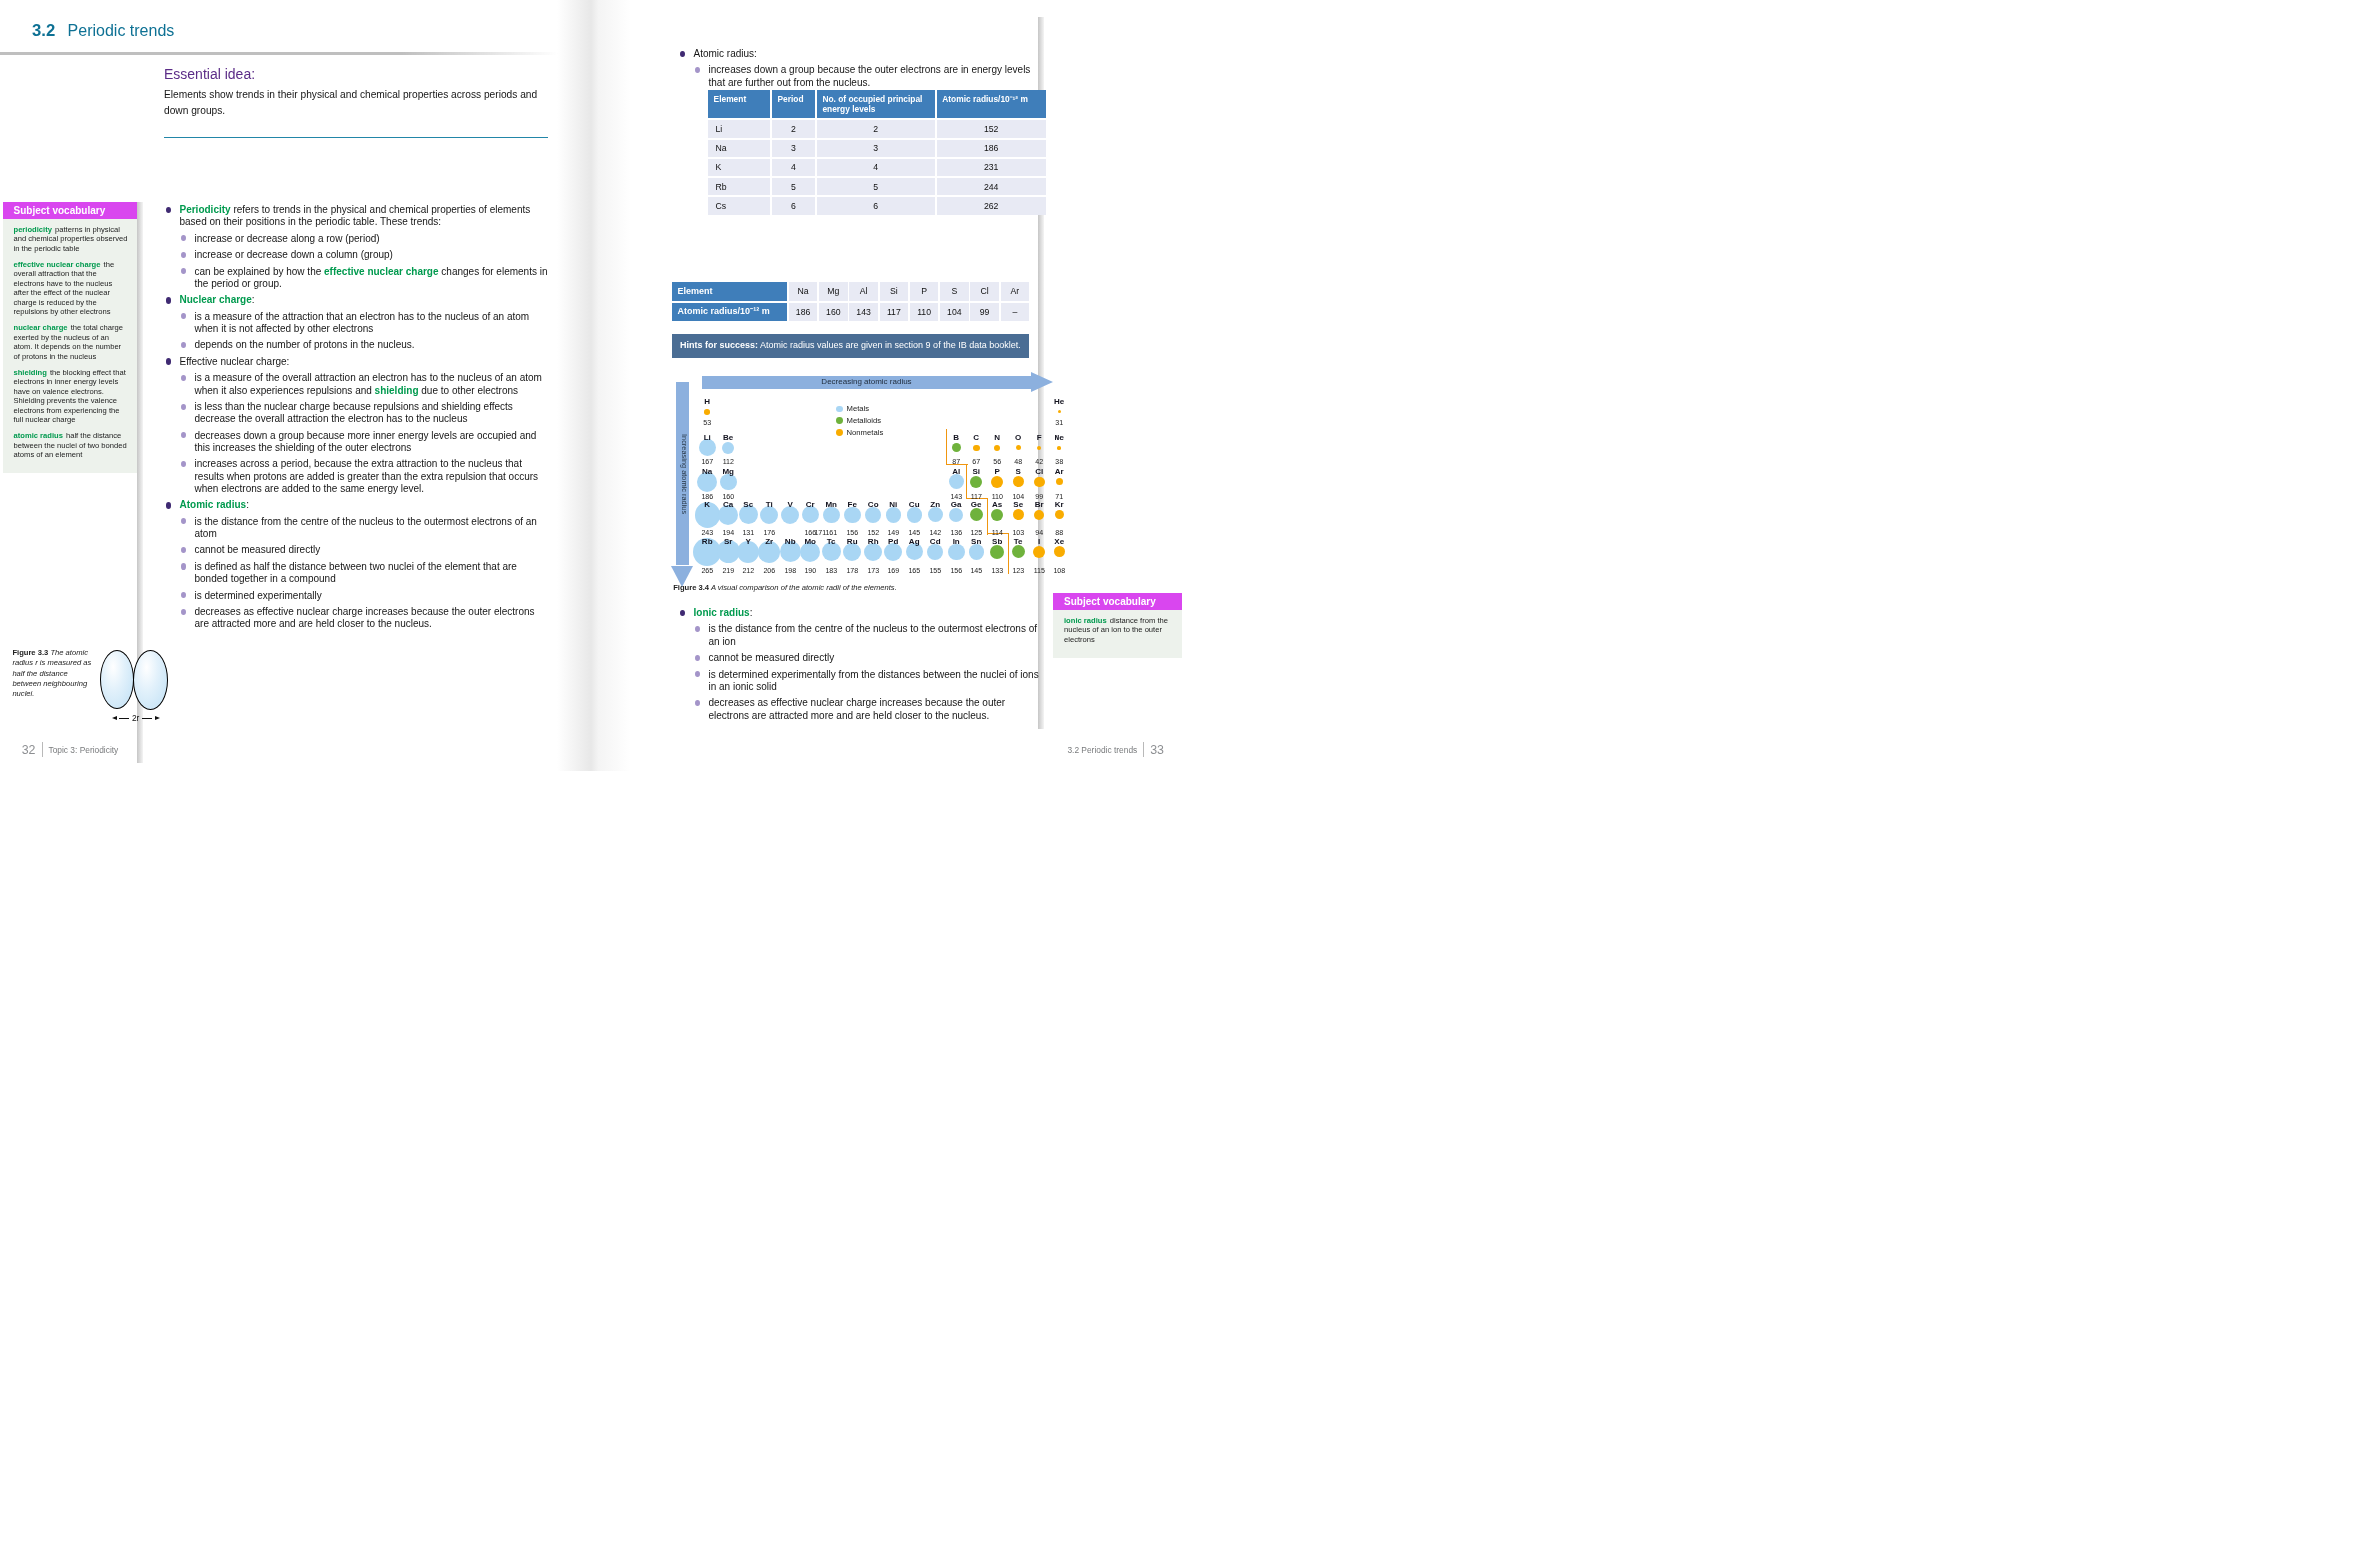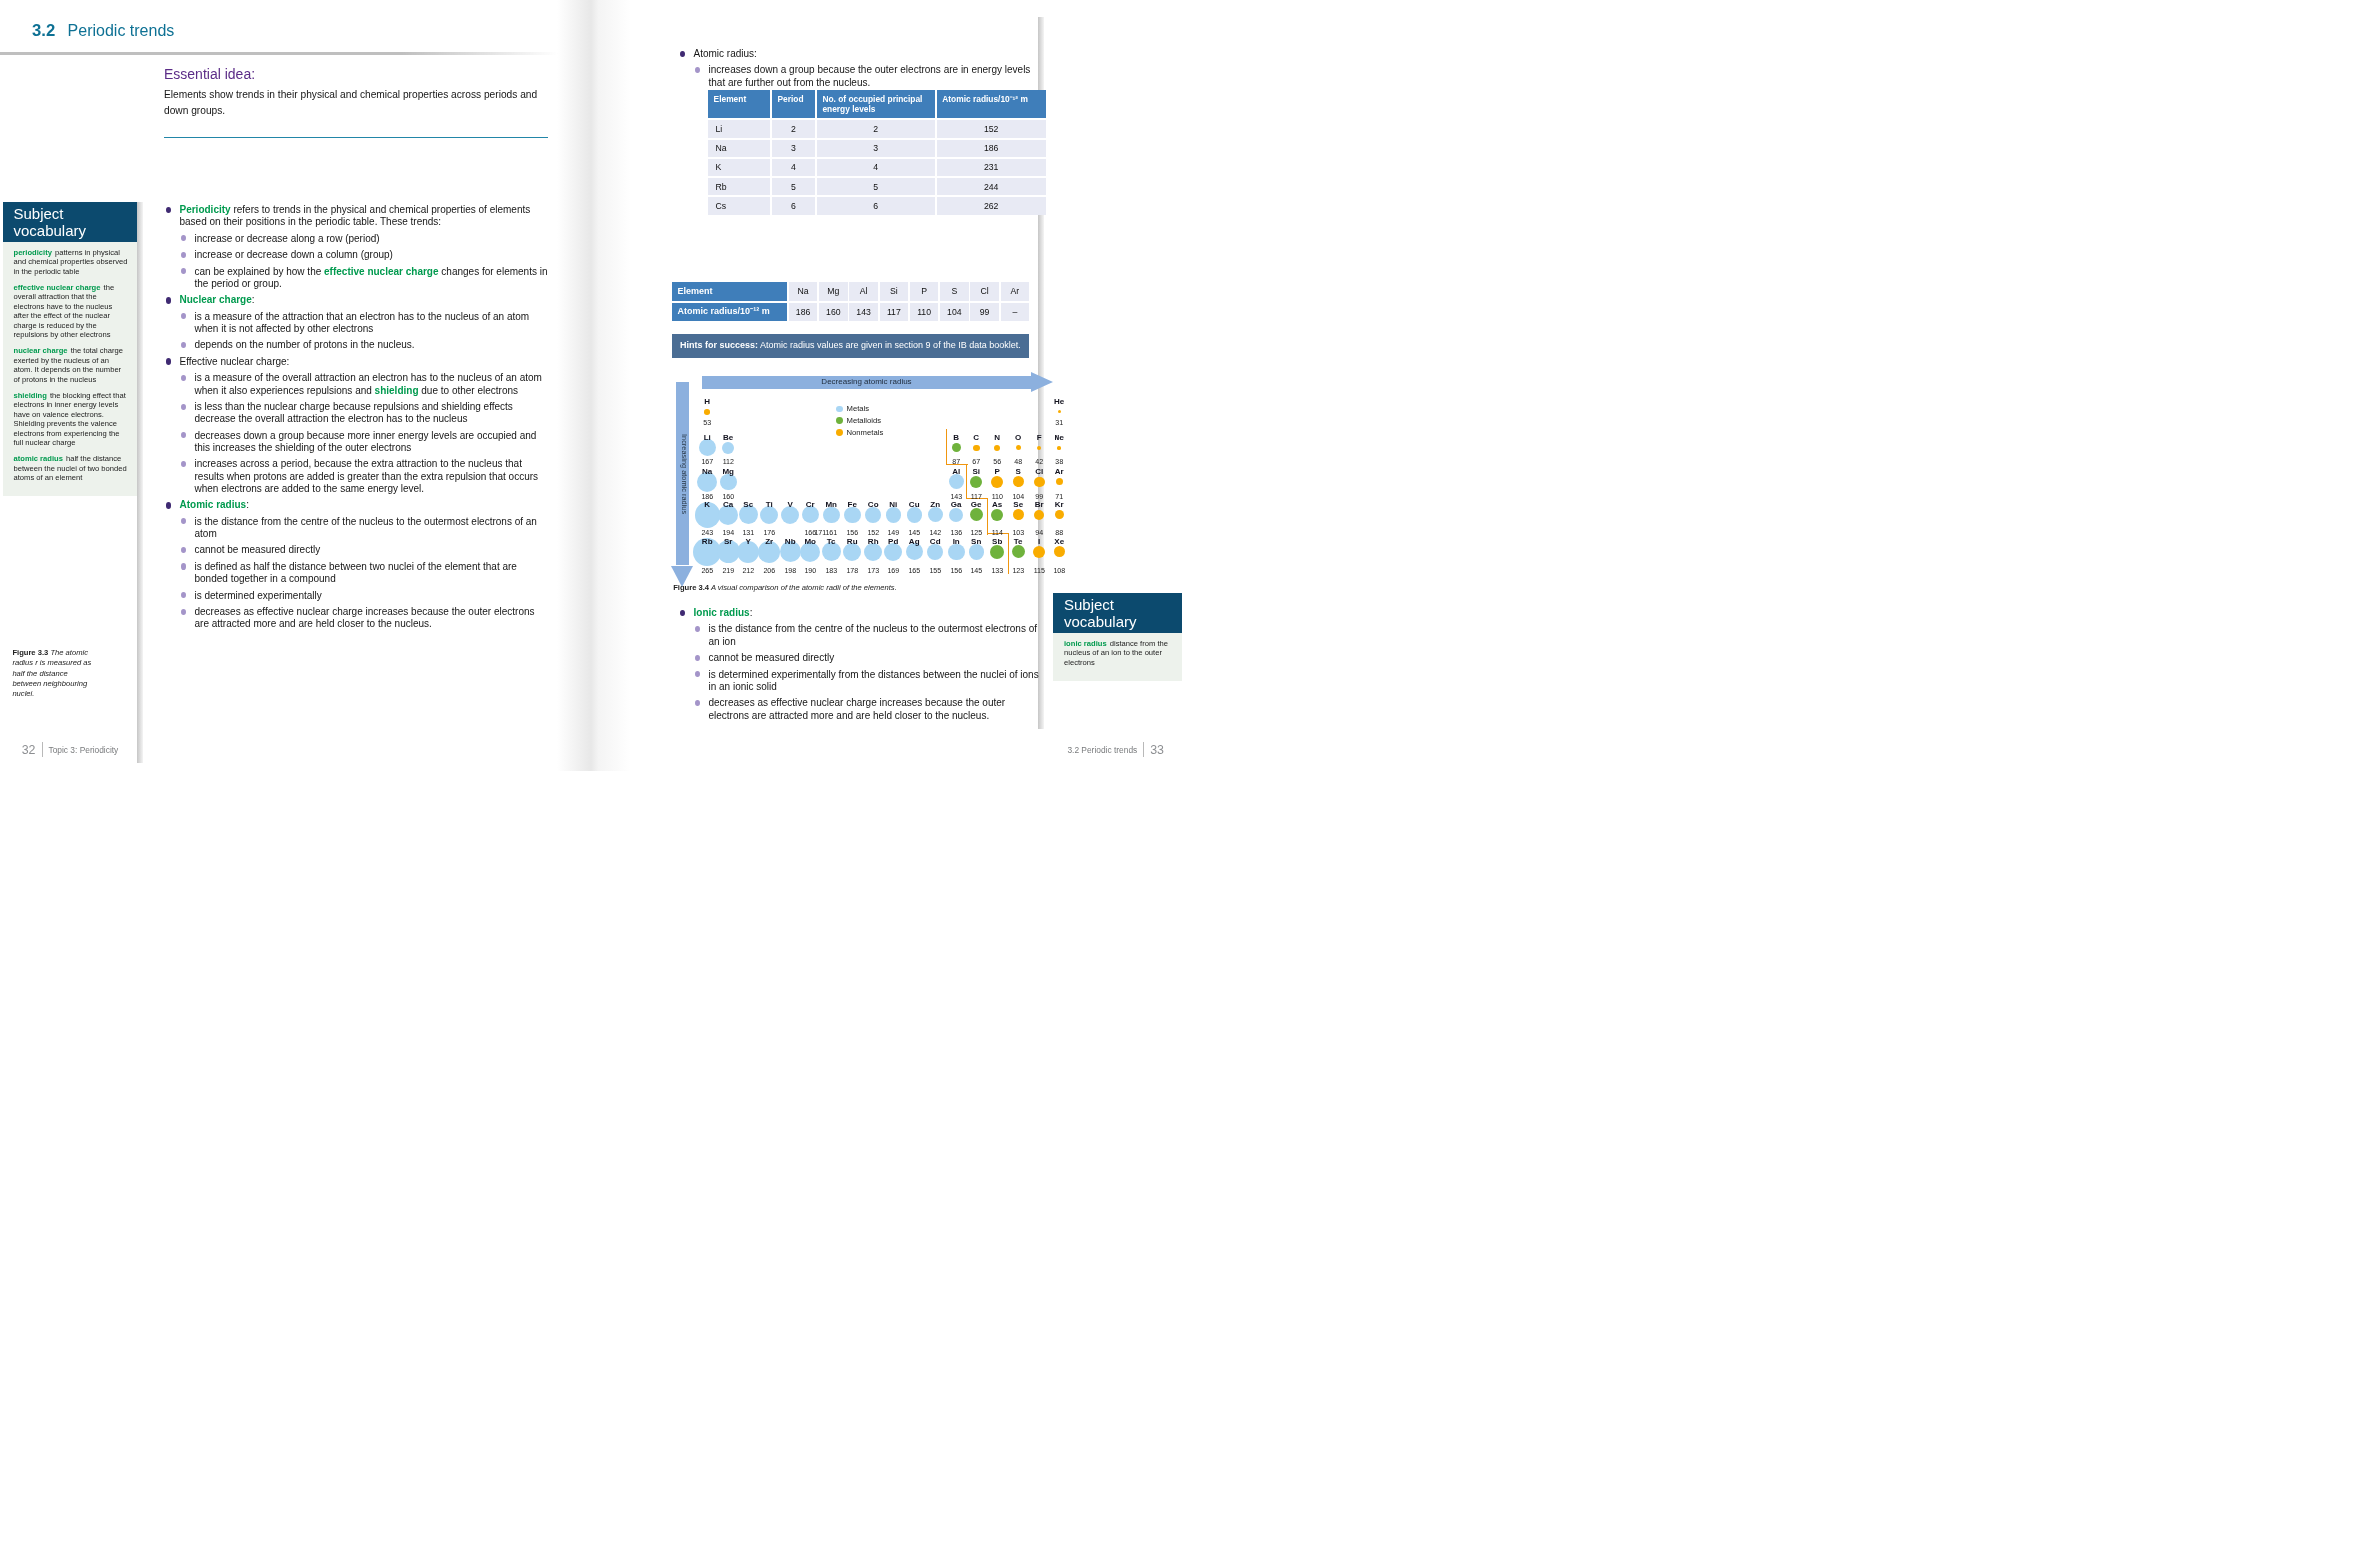"Subject vocabulary" .vocab-bar { background: #0c4a6e -> #d946ef; font-size: 15px -> 10px; font-weight: normal -> bold }
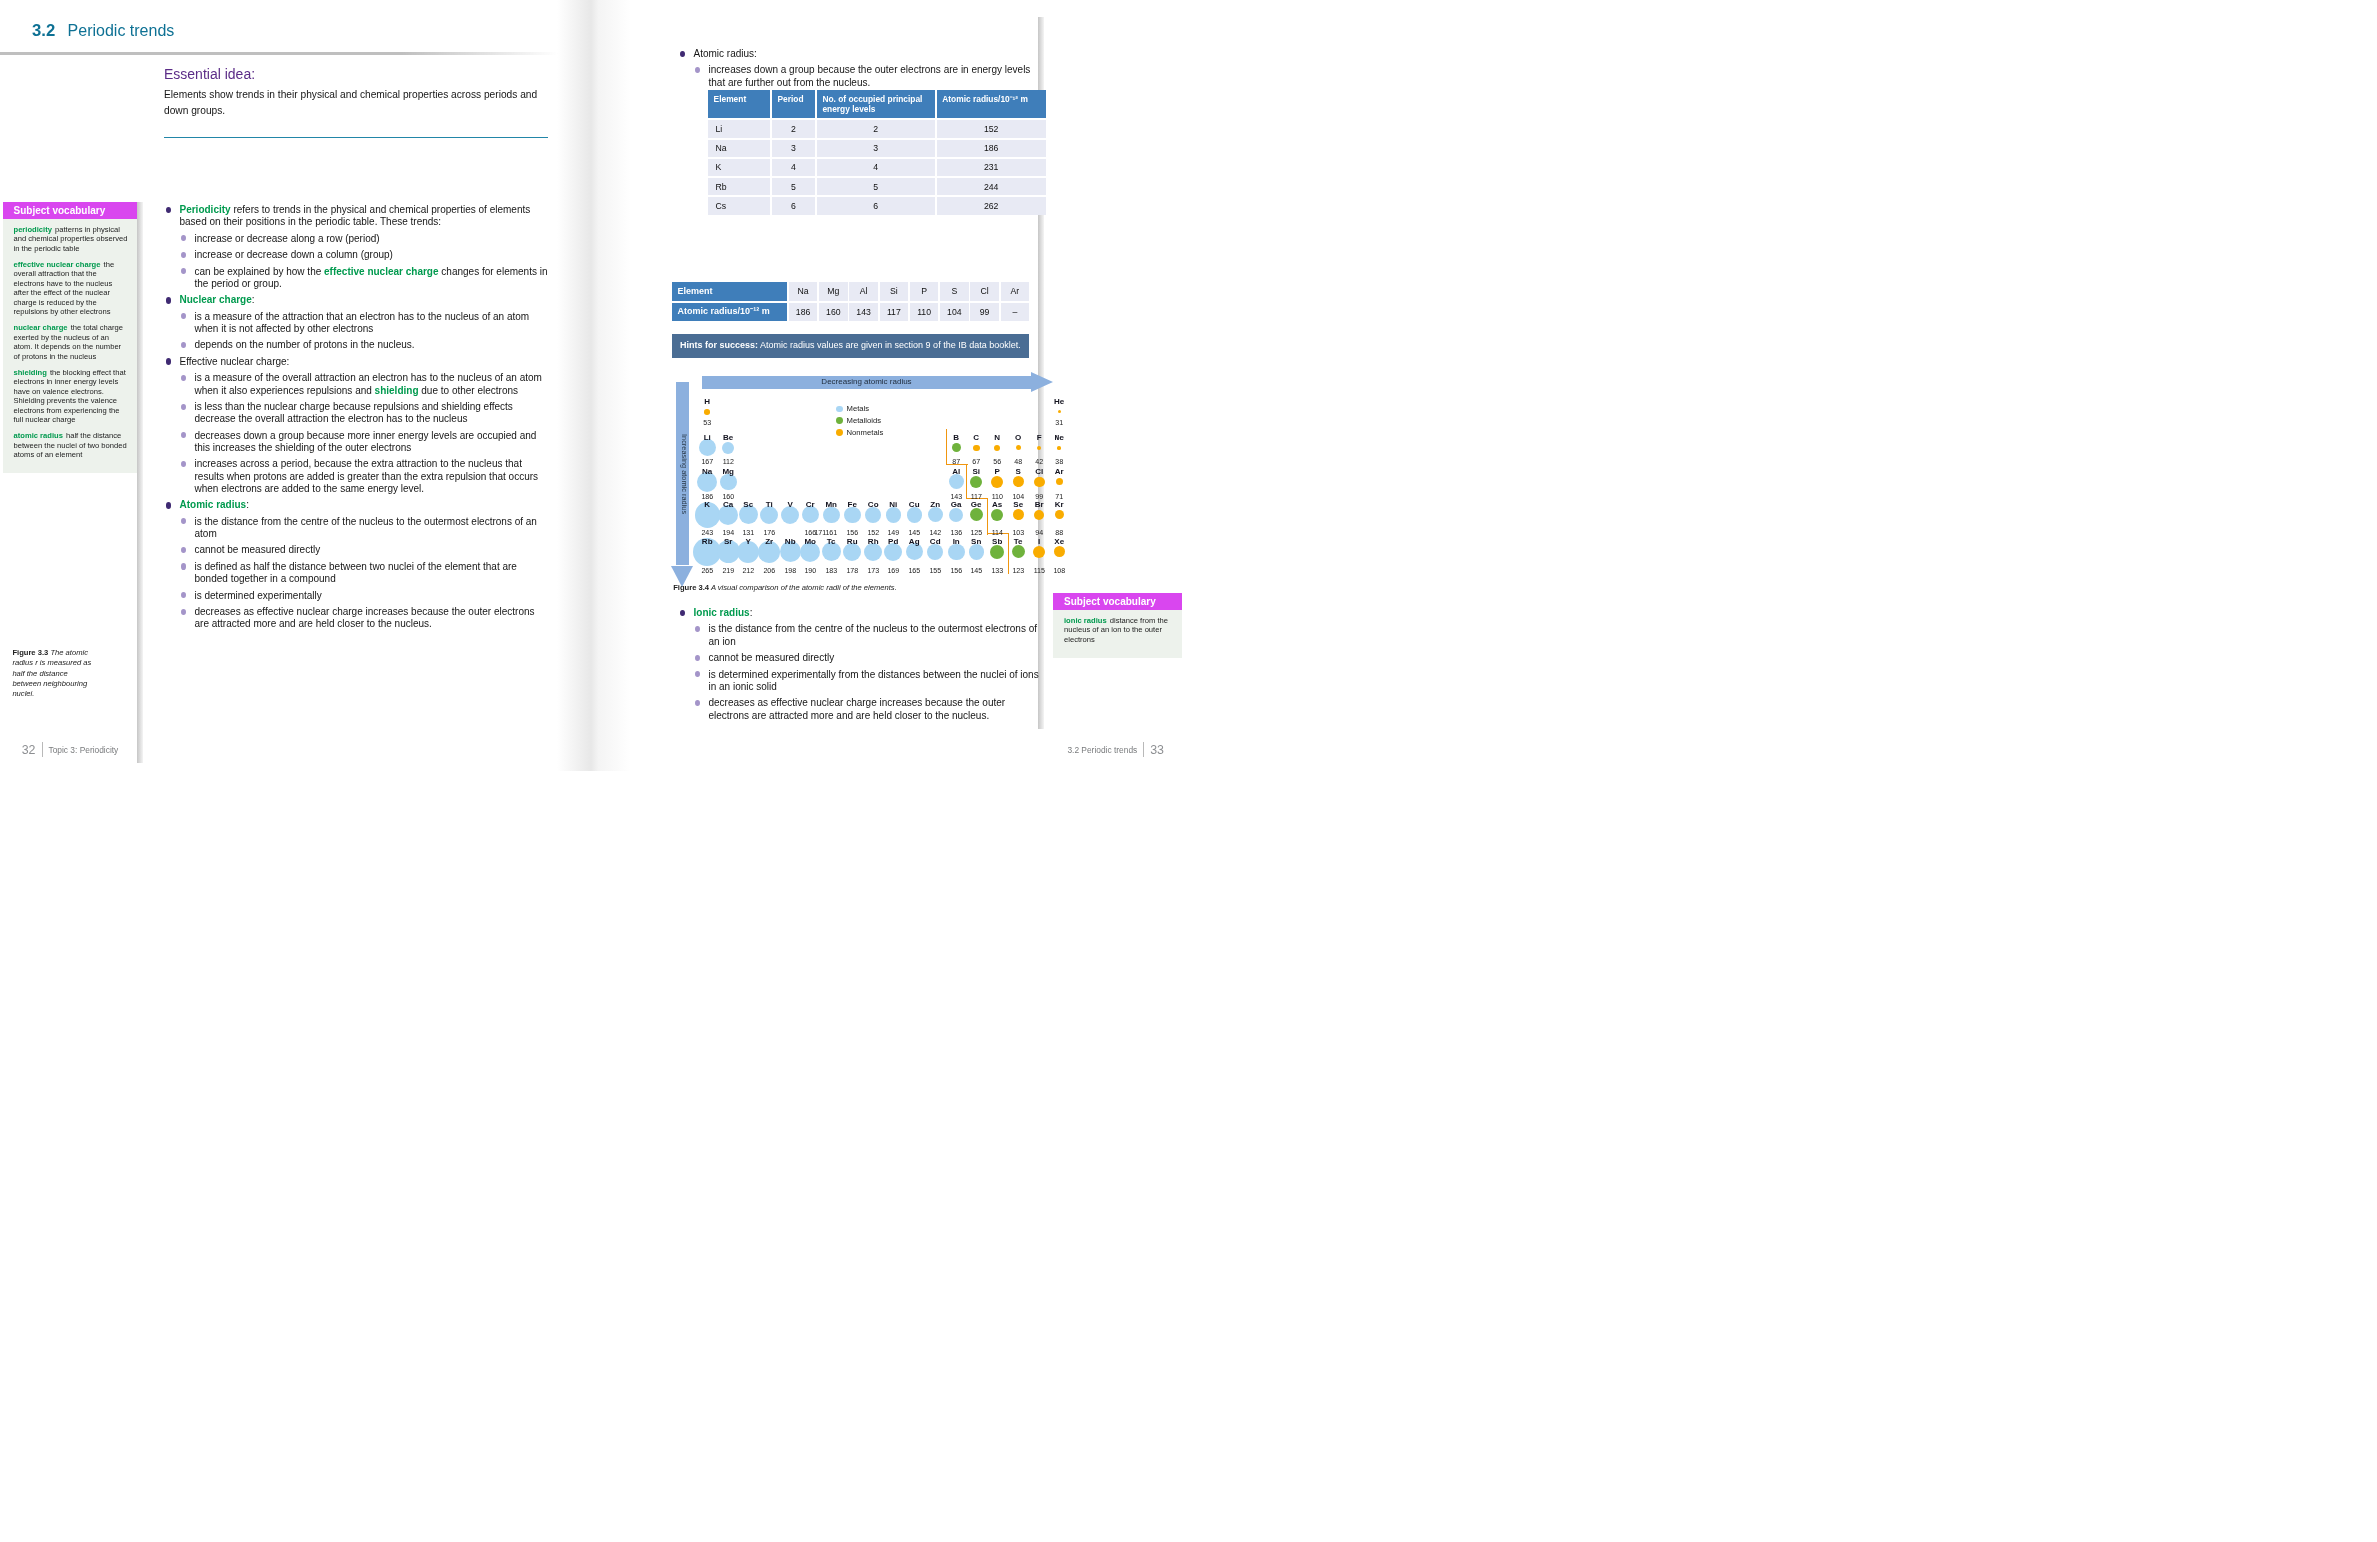"2r" div.abs { html: none -> <div> <div></div> <div></div> <div> <span></span> <span></span> <span>2r</span> <span></span> <span></span> </div> </div> }
